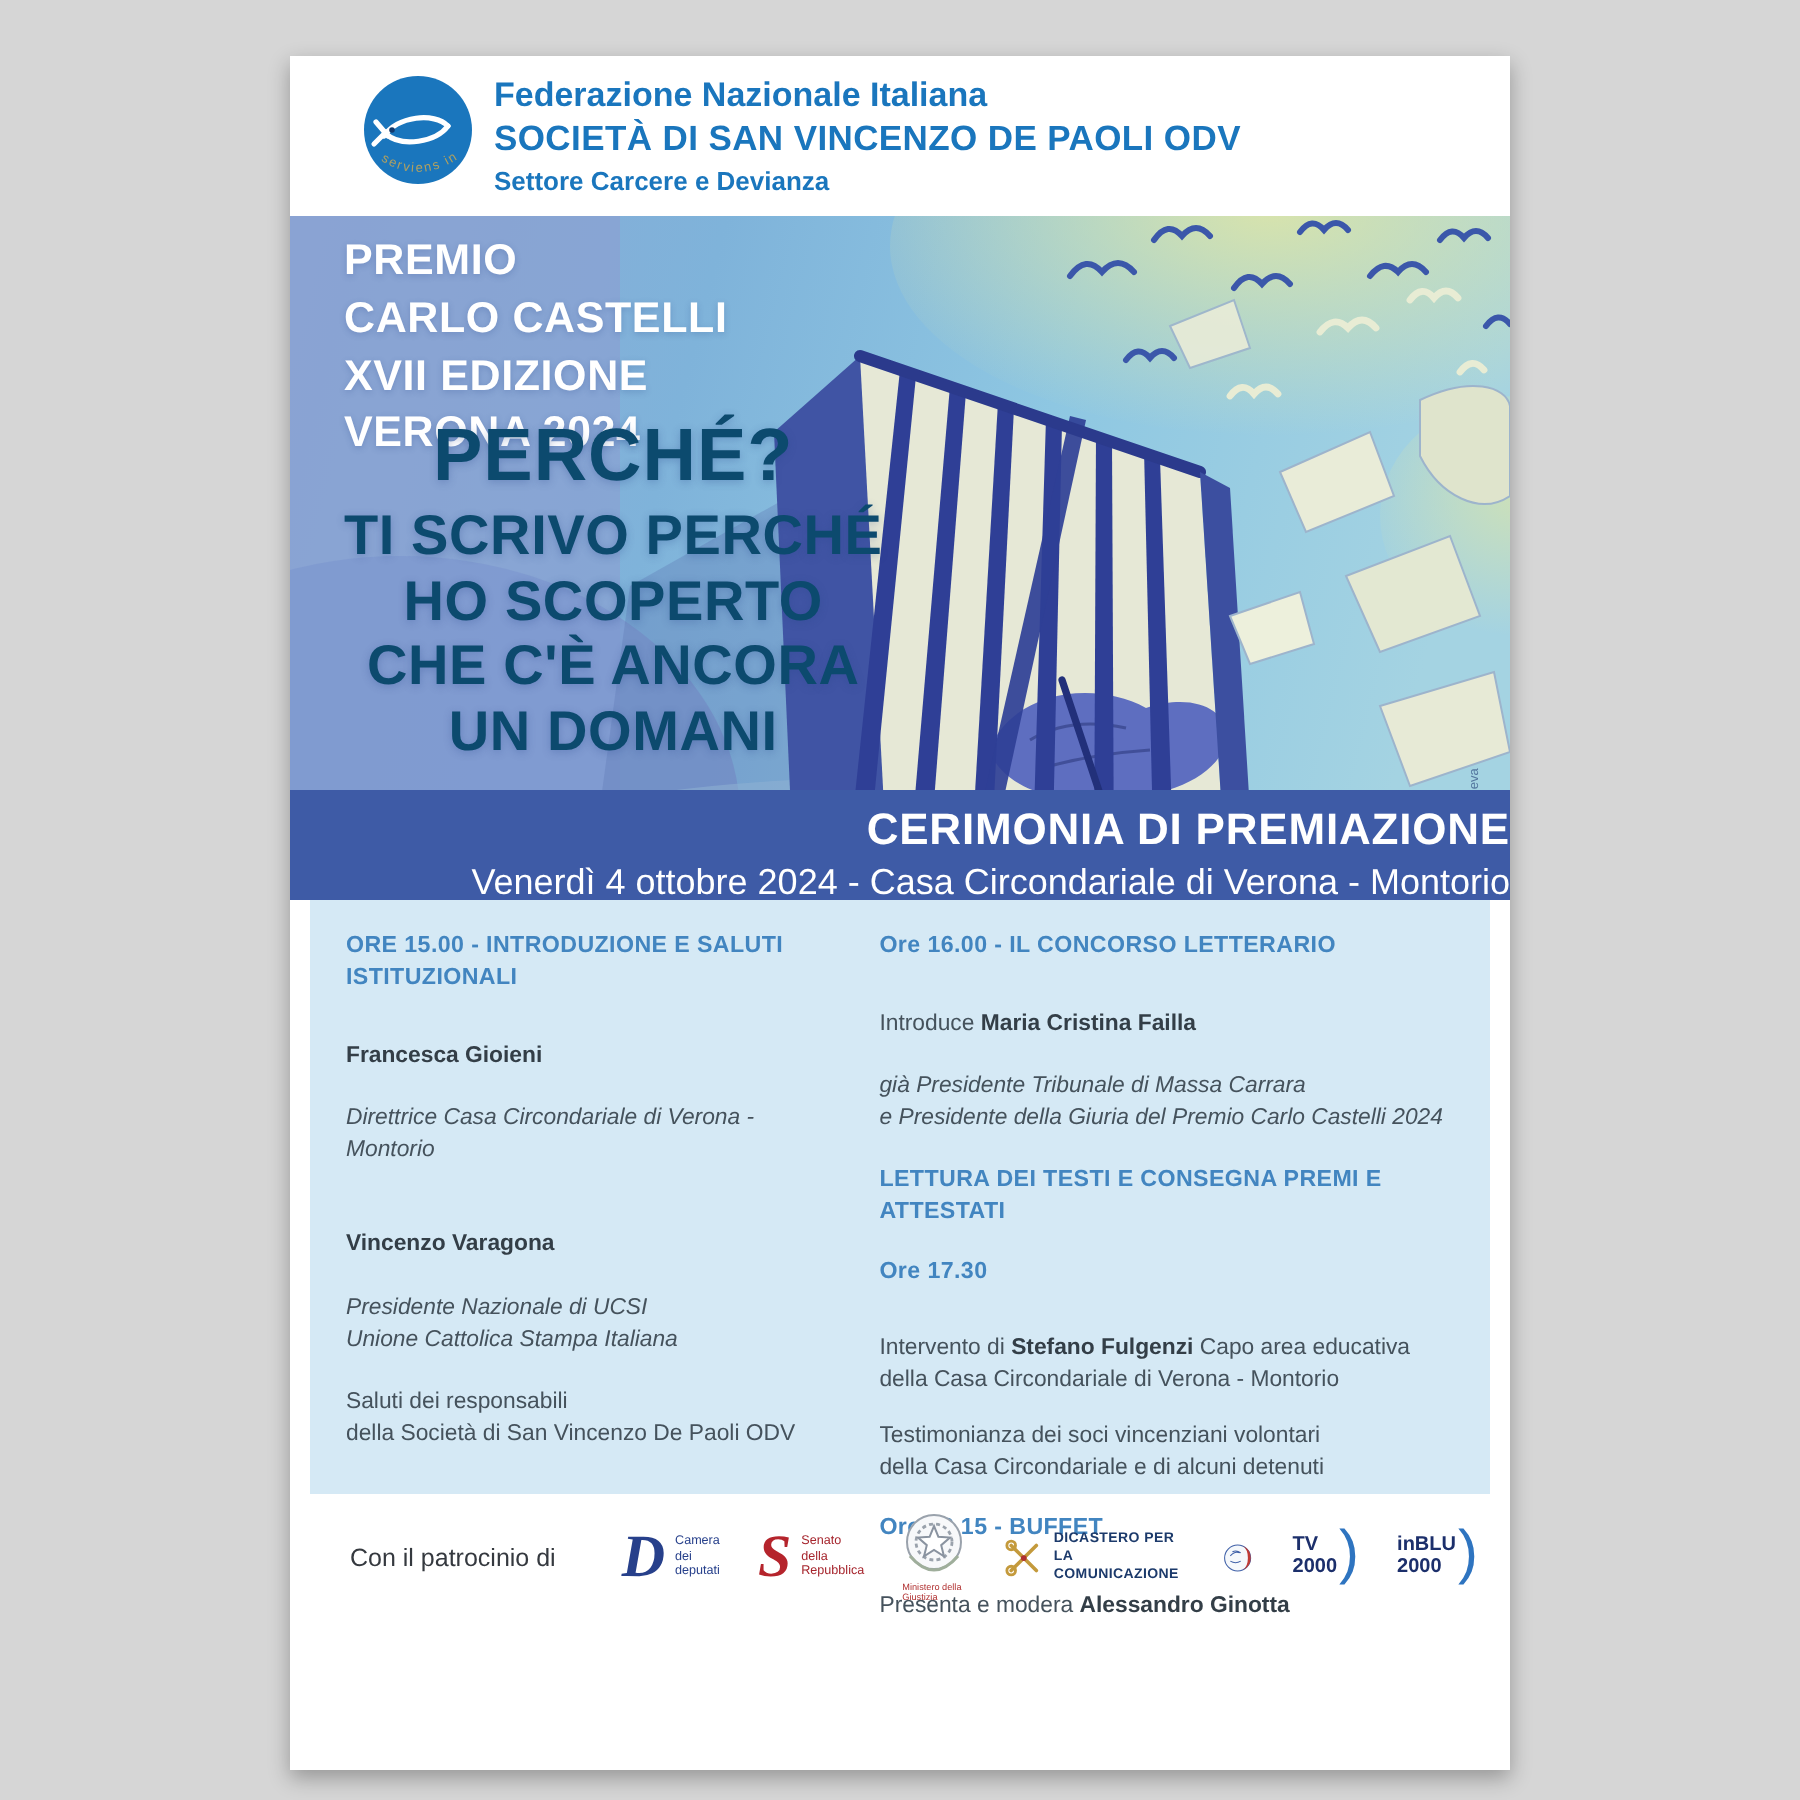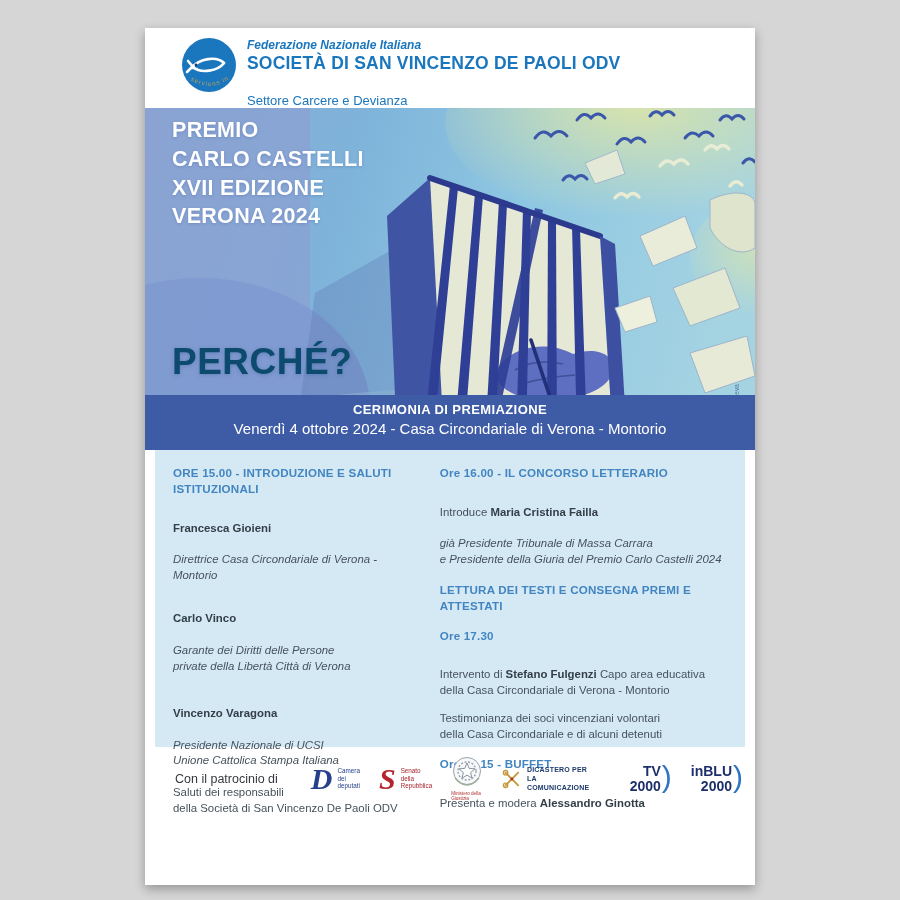"Federazione Nazionale Italiana" .hdr-l1 { font-size: 12px -> 17px; font-style: italic -> none }
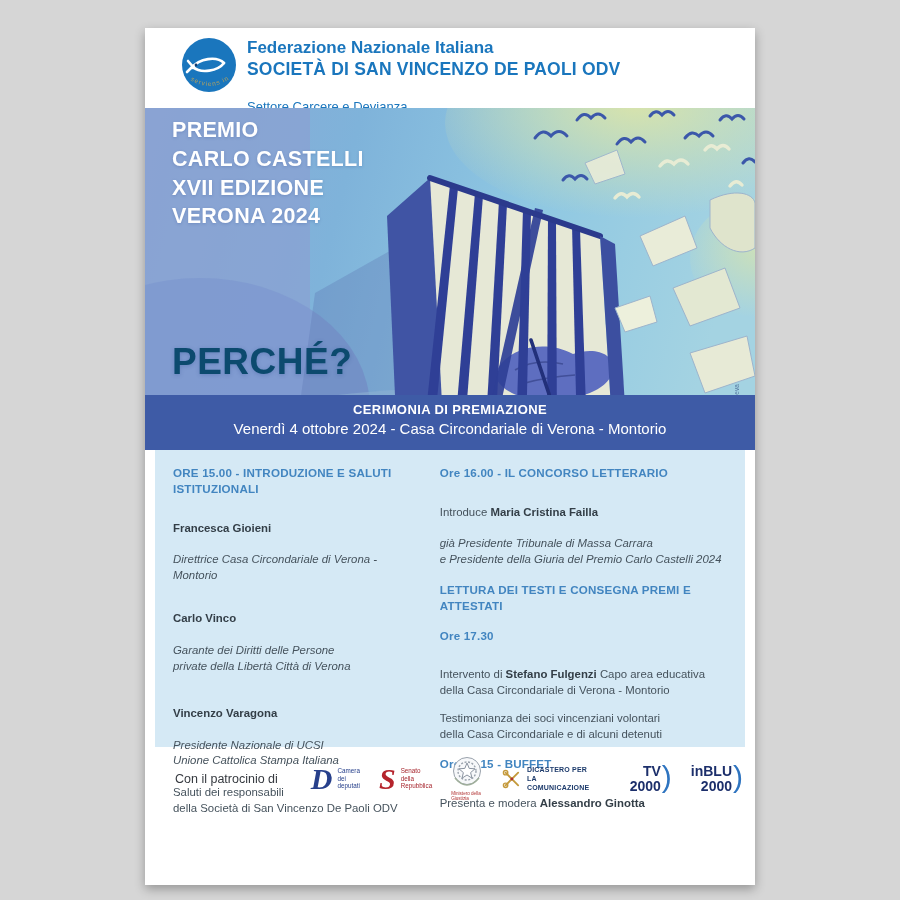"Settore Carcere e Devianza" .hdr-l3 { font-weight: 400 -> 700; margin-top: 19px -> 3px }
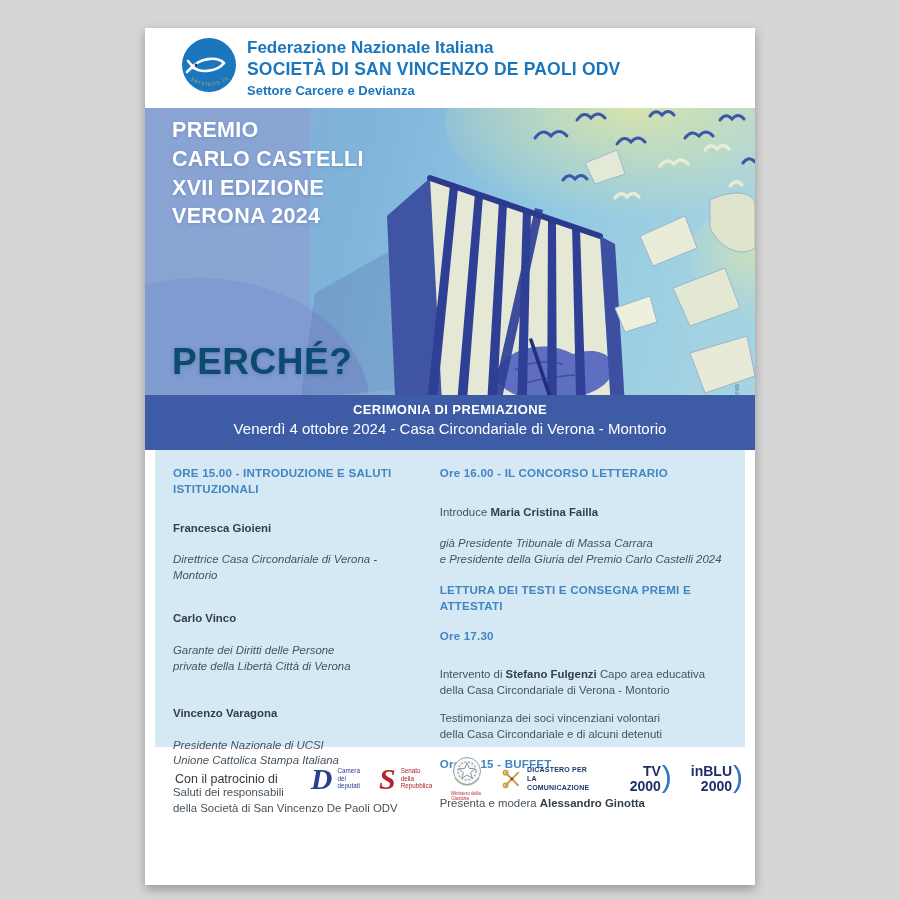"TI SCRIVO PERCHÉ" div.t2 { html: none -> <div>TI SCRIVO PERCHÉ HO SCOPERTO CHE C'È ANCORA UN DOMANI</div> }
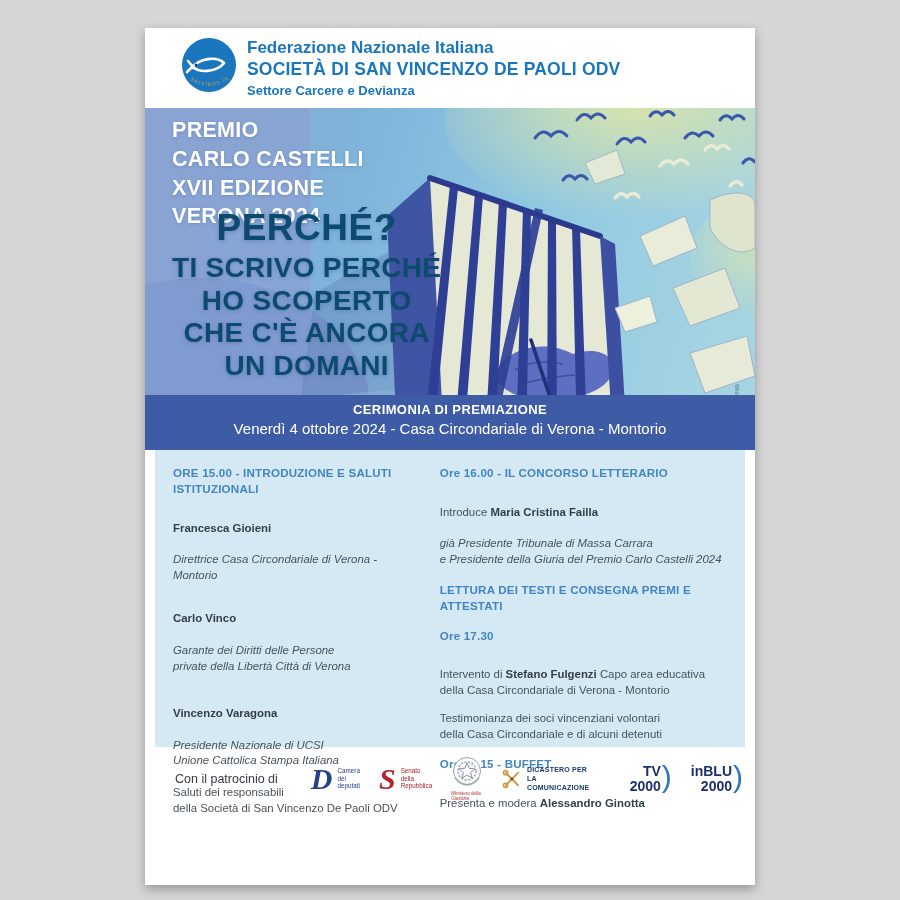"CERIMONIA DI PREMIAZIONE" .banner .b1 { font-size: 13px -> 22px; text-align: none -> right }
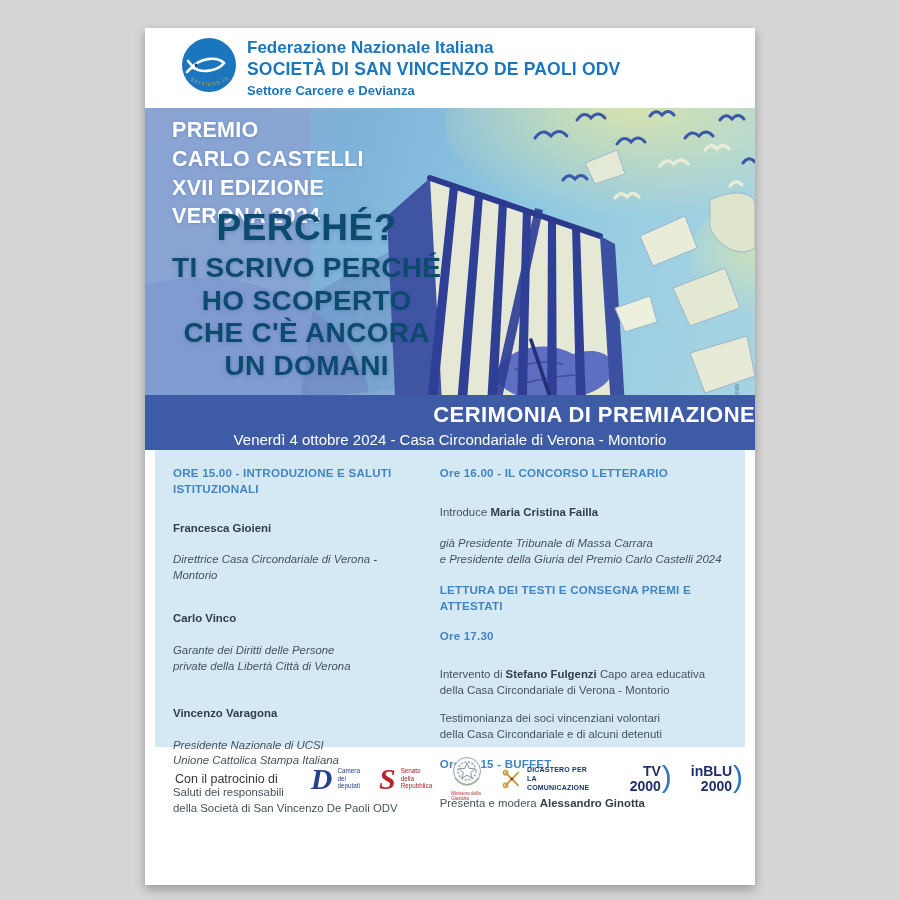"Venerdì 4 ottobre 2024 -" .banner .b2 { font-size: 15px -> 18px; text-align: none -> right }
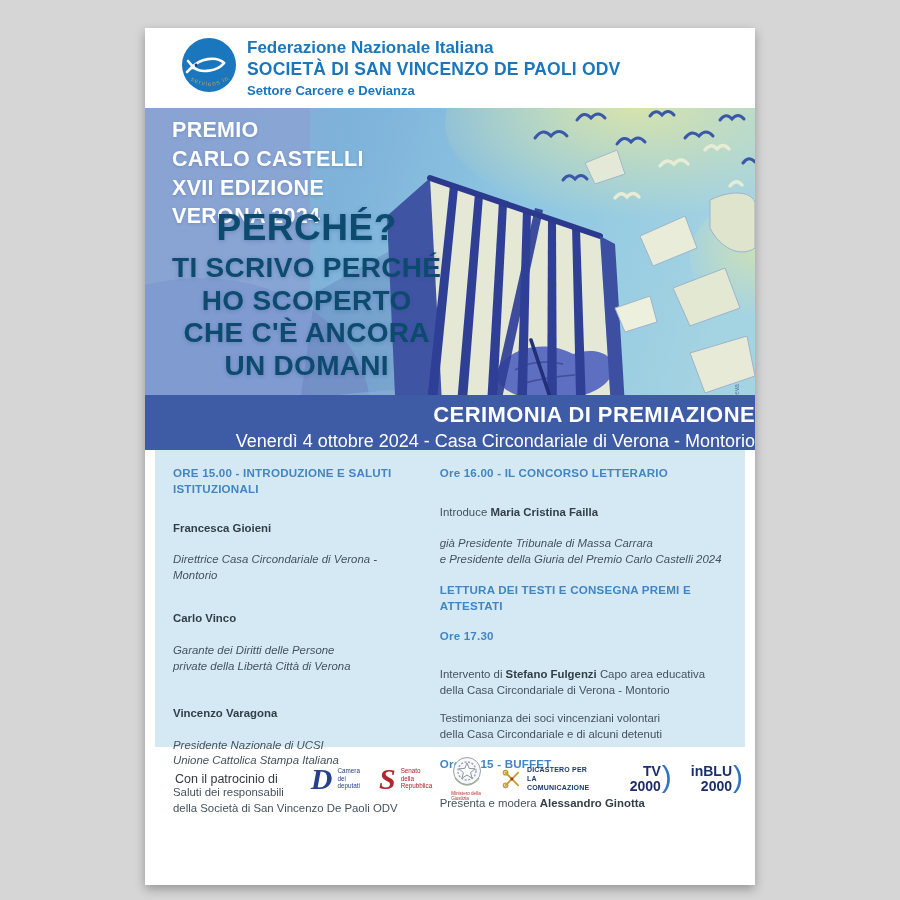"Carlo Vinco" div.entry { html: <div> <span>Carlo Vinco</span><br> <span>Garante dei Diritti delle Persone private della Libertà Città di Verona</span> </div> -> none }
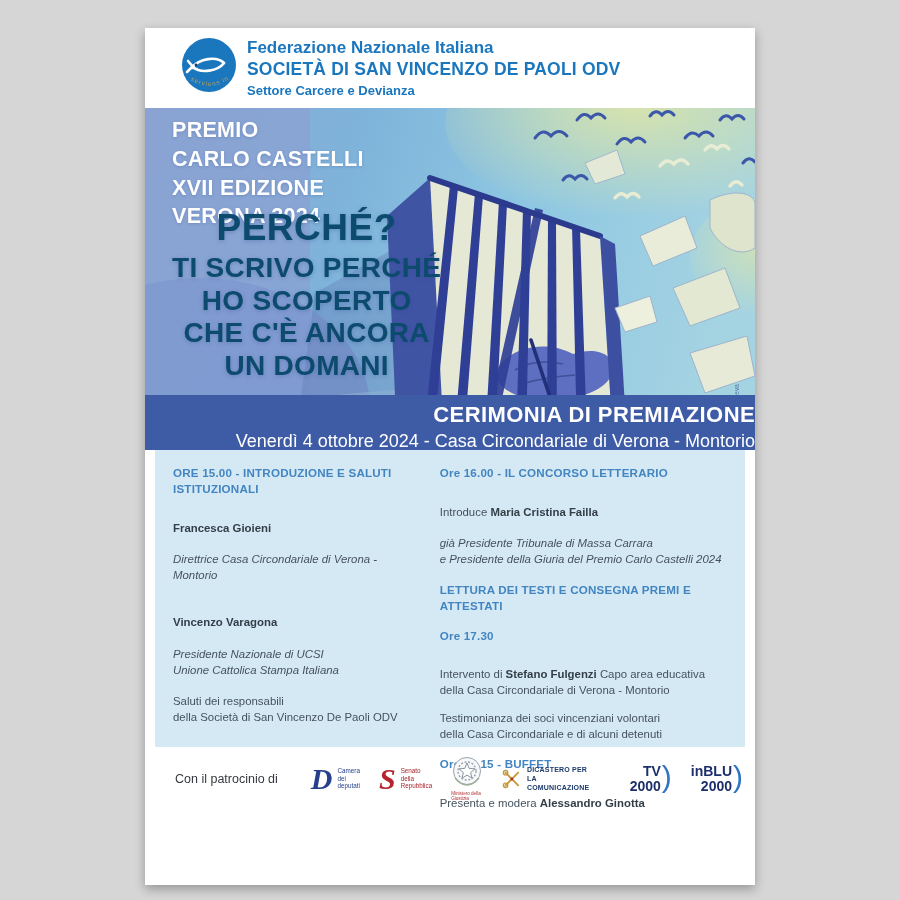"TV" .tv-lines { font-size: 14px -> 10px; text-align: right -> left }
